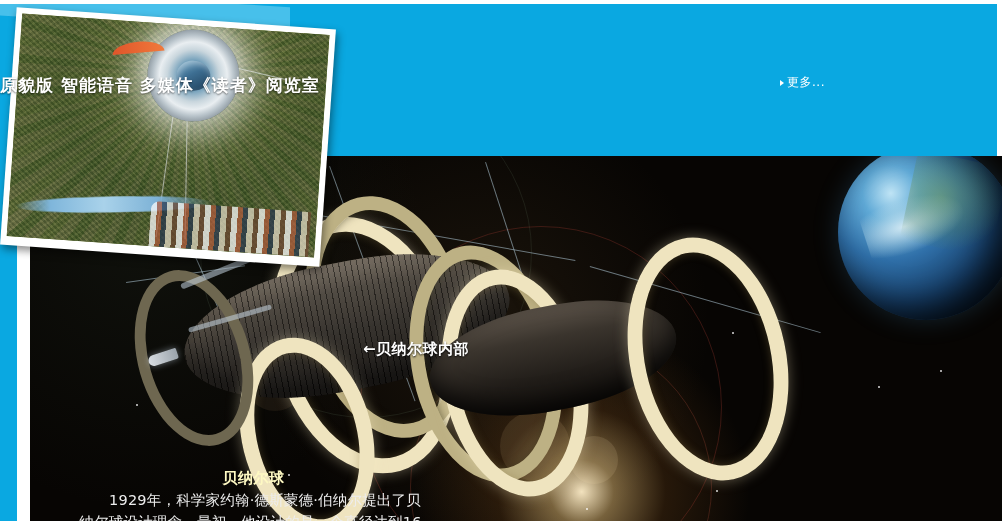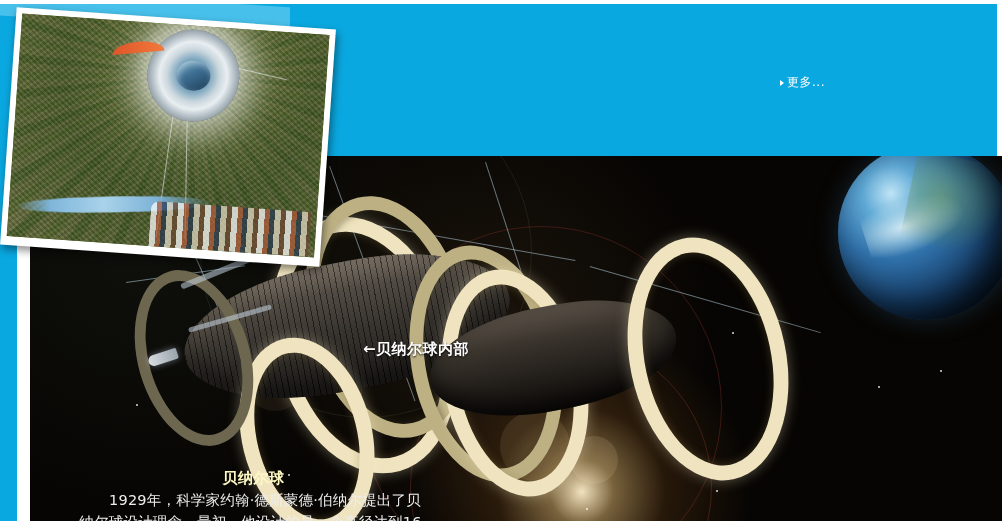"原貌版 智能语音 多媒体《读者》阅览室" div.headline { html: none -> <div>原貌版 智能语音 多媒体《读者》阅览室</div> }
